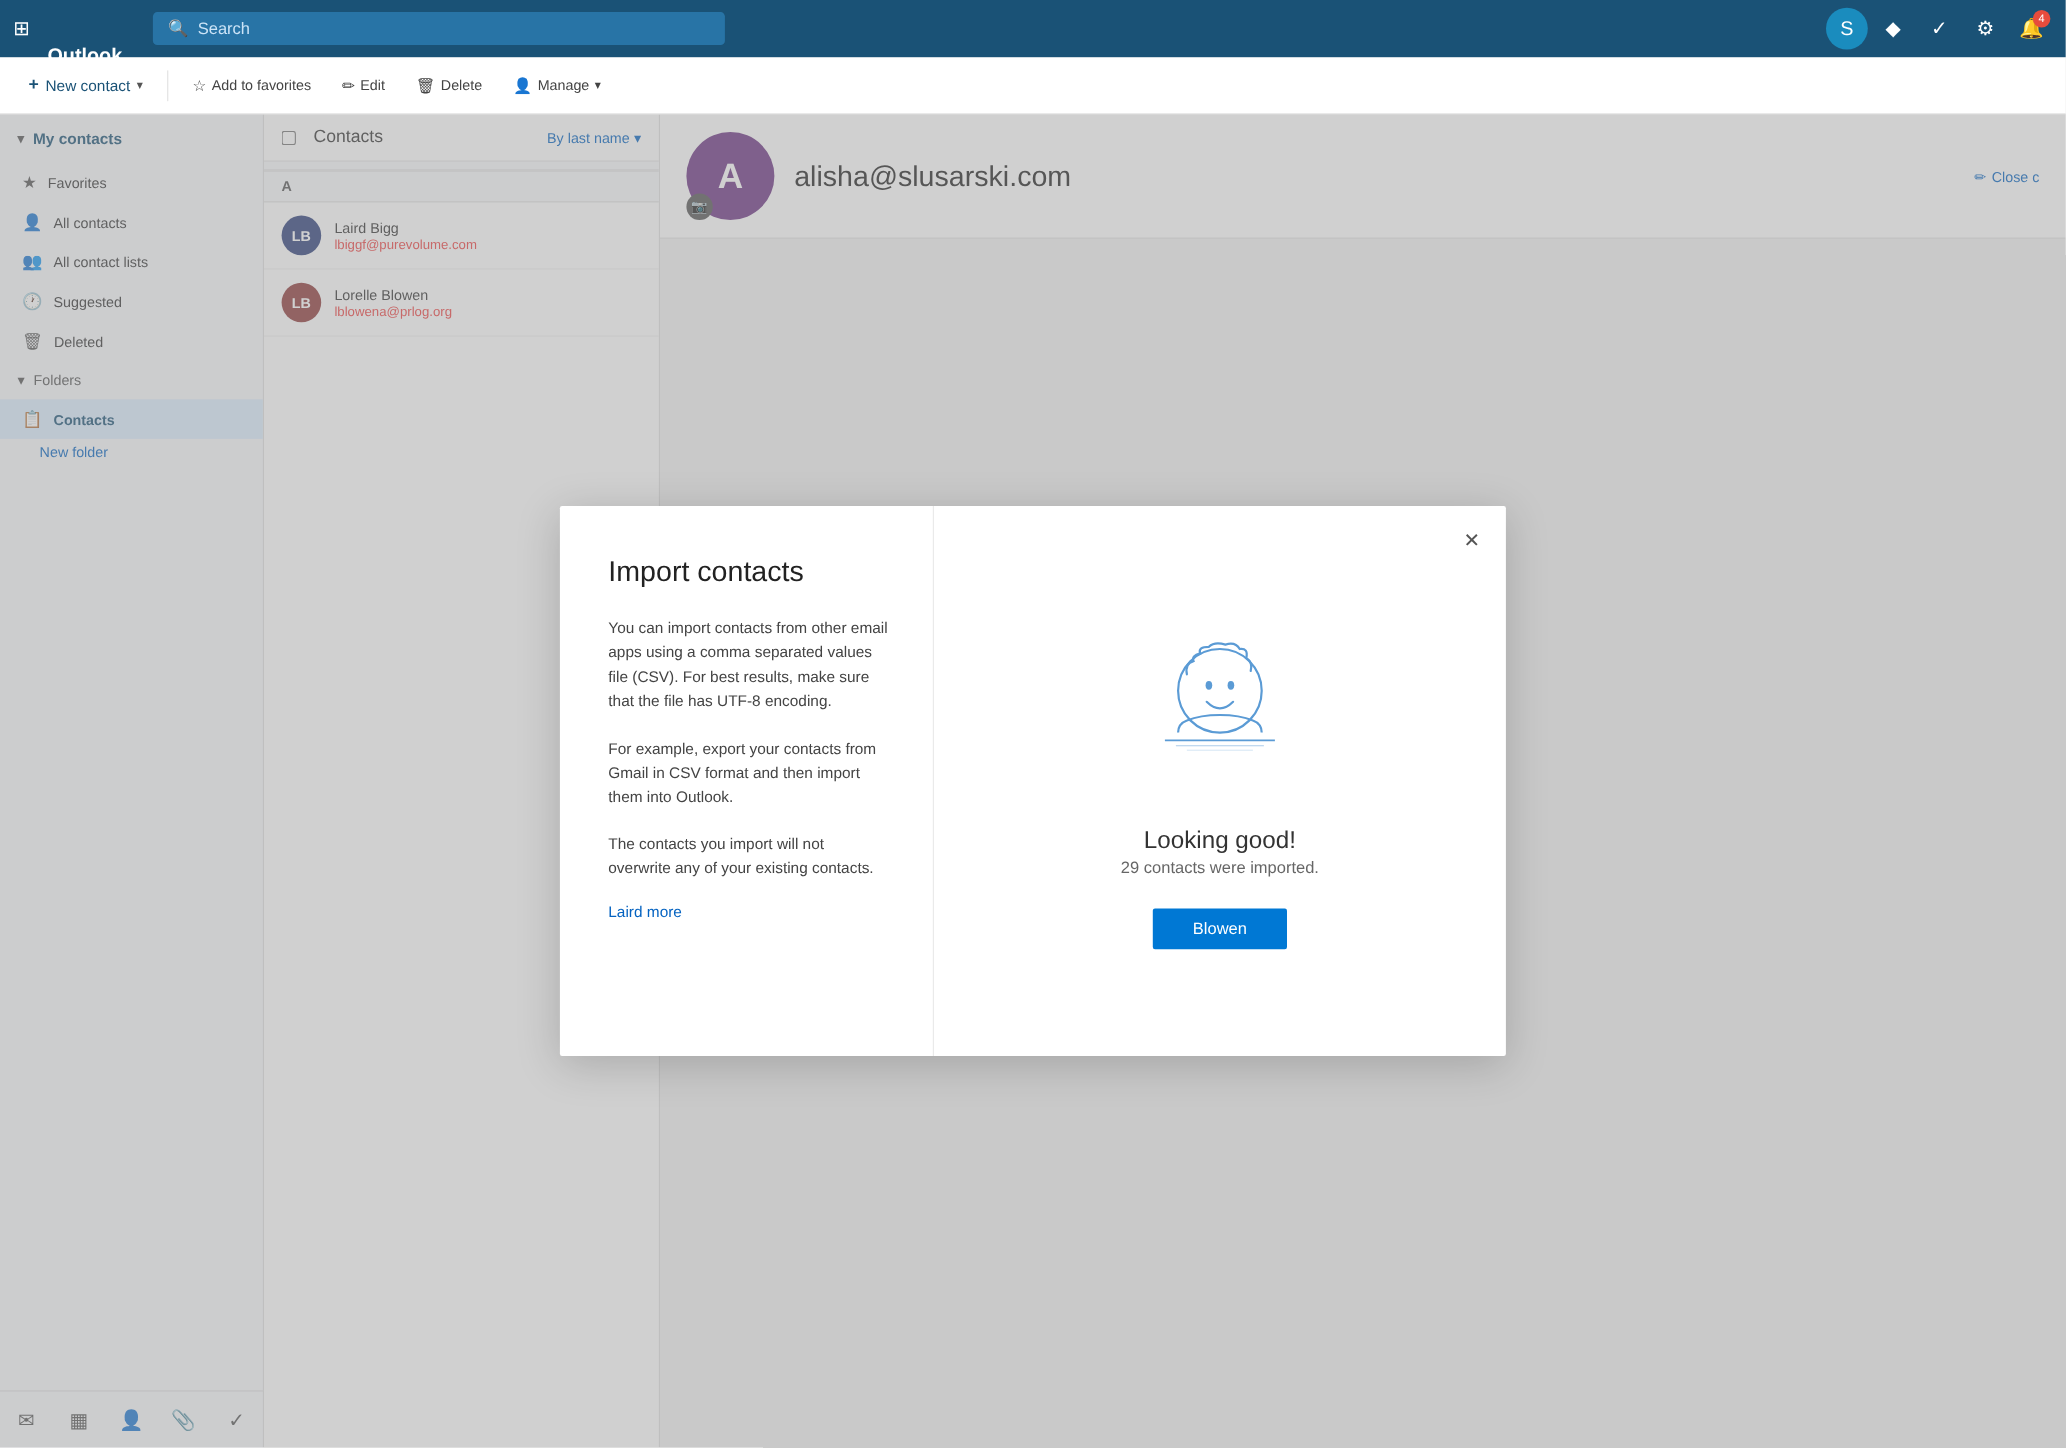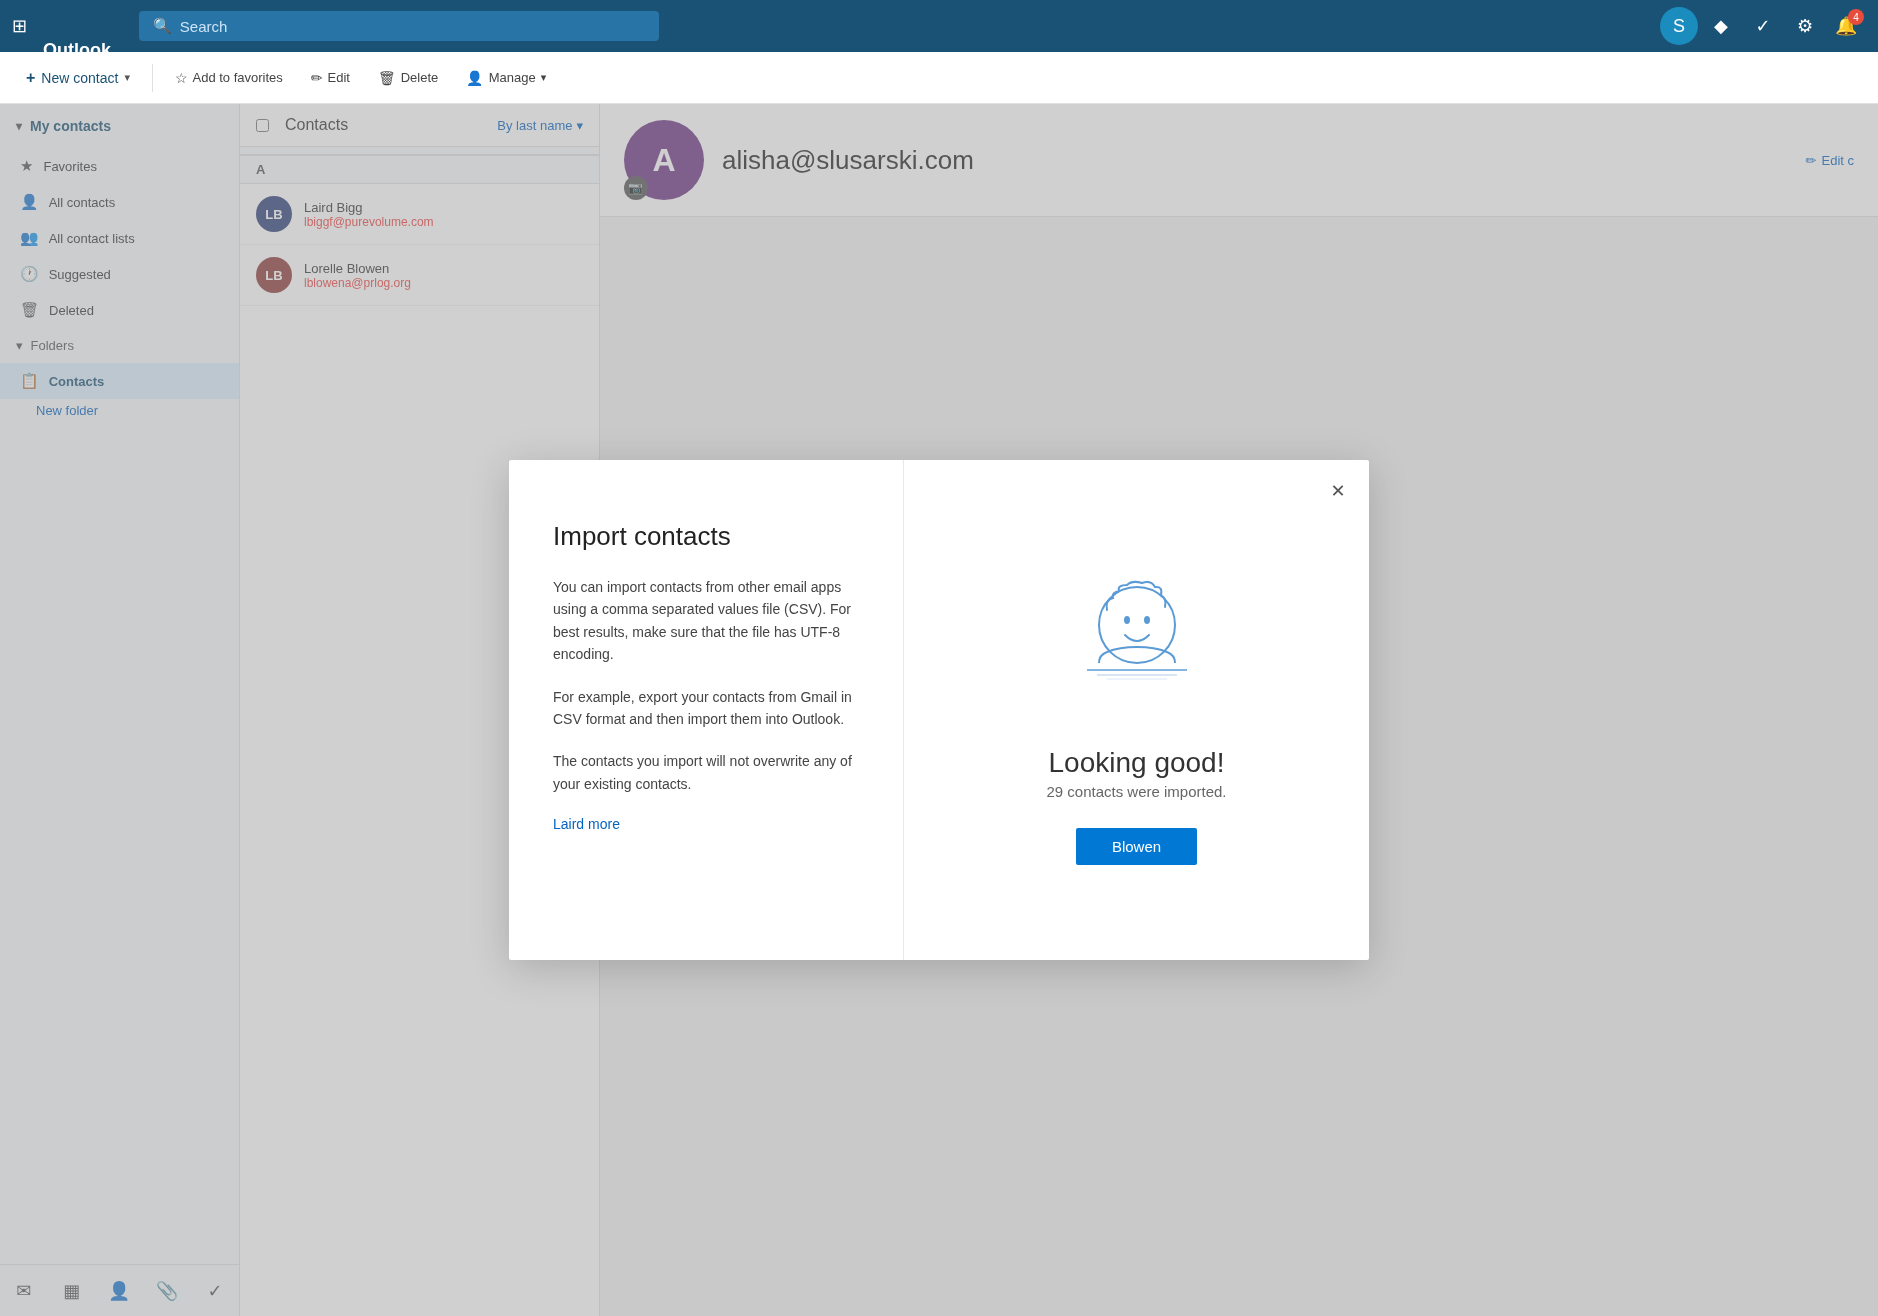"Edit c" span { text: Edit -> Close }
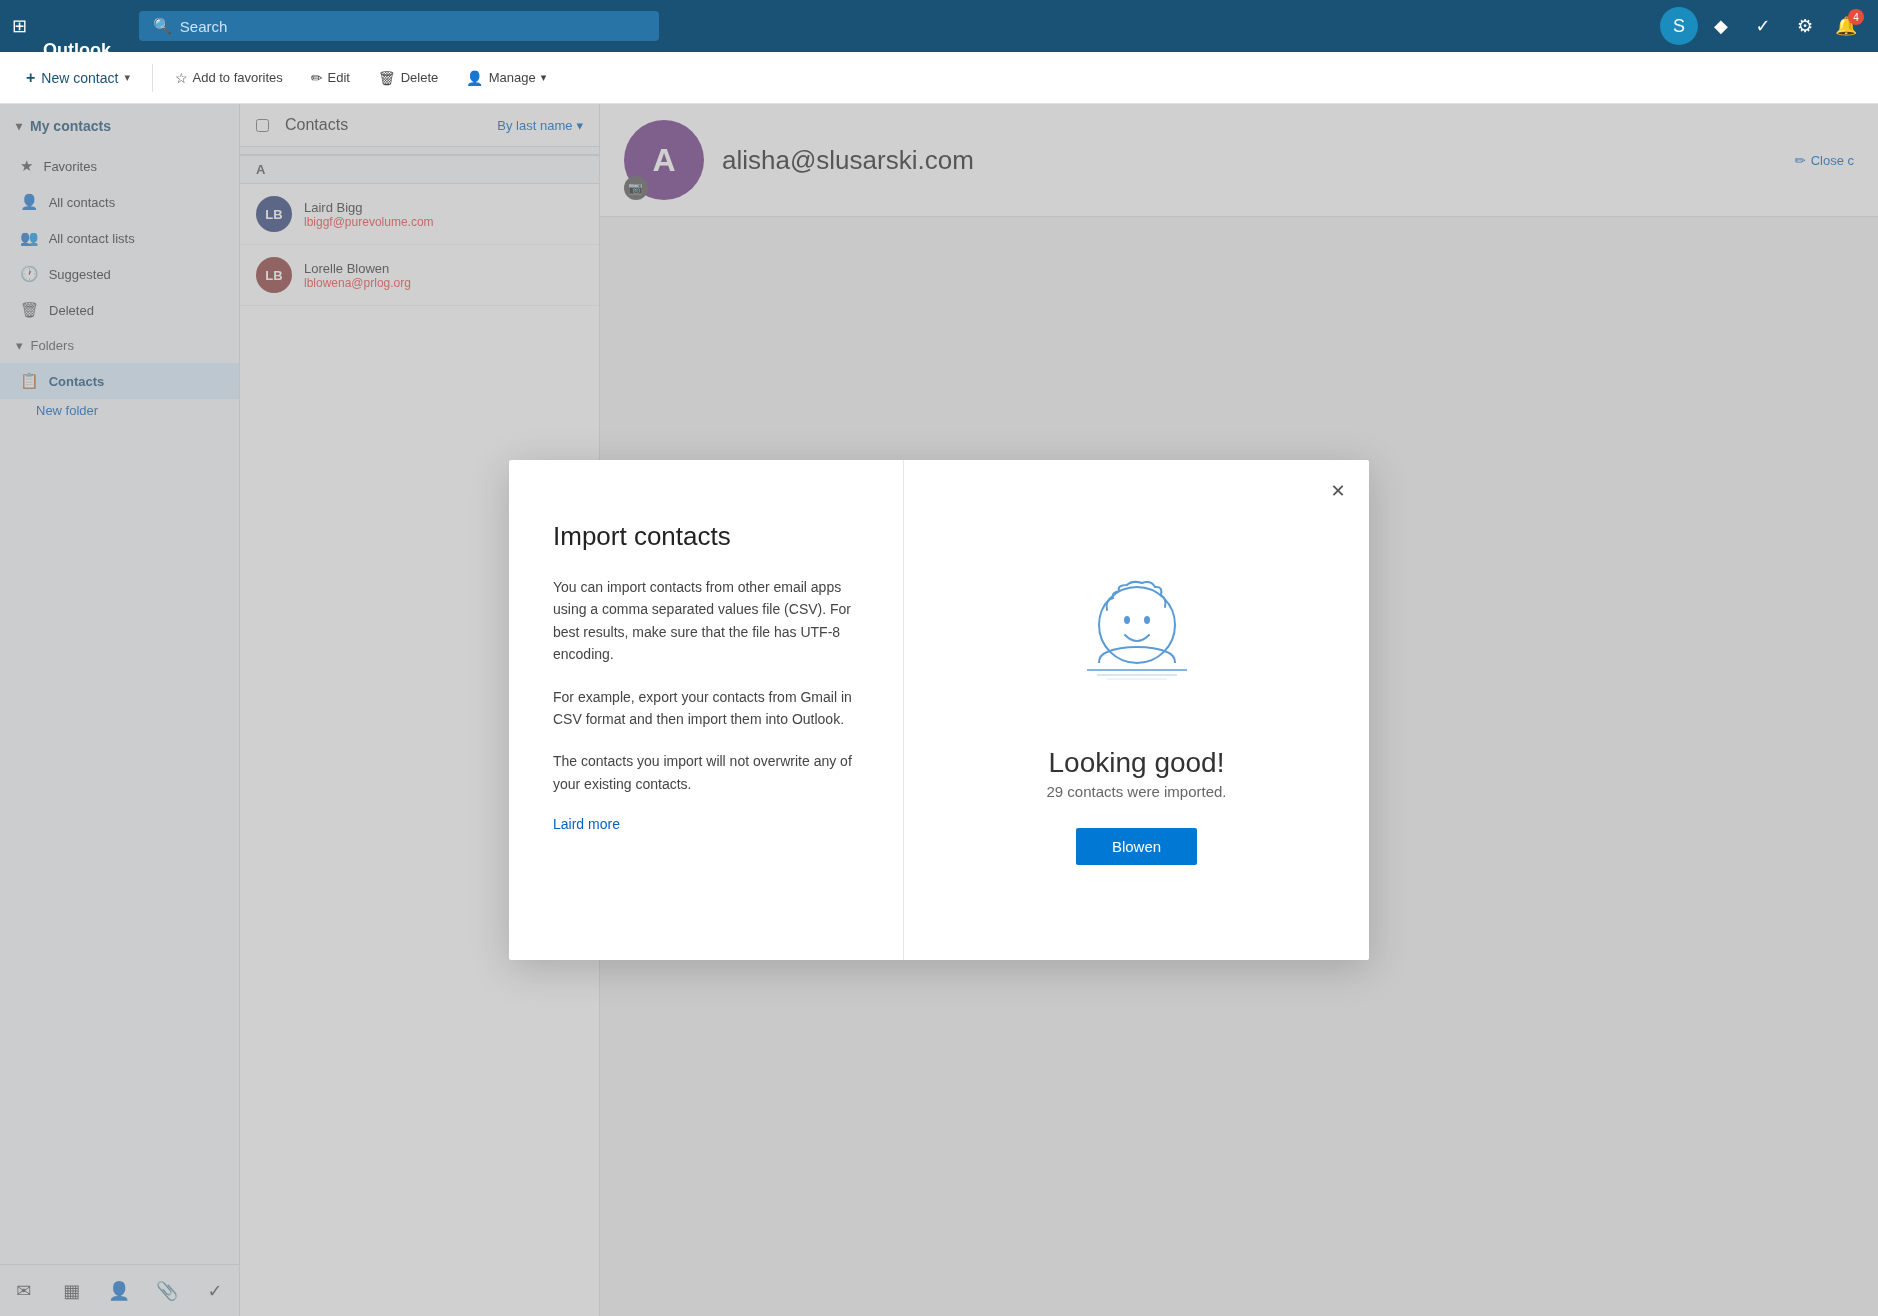"Import contacts" .modal-left { padding: 61px 40px 40px 44px -> 44px 40px 40px 44px; width: 395px -> 340px }
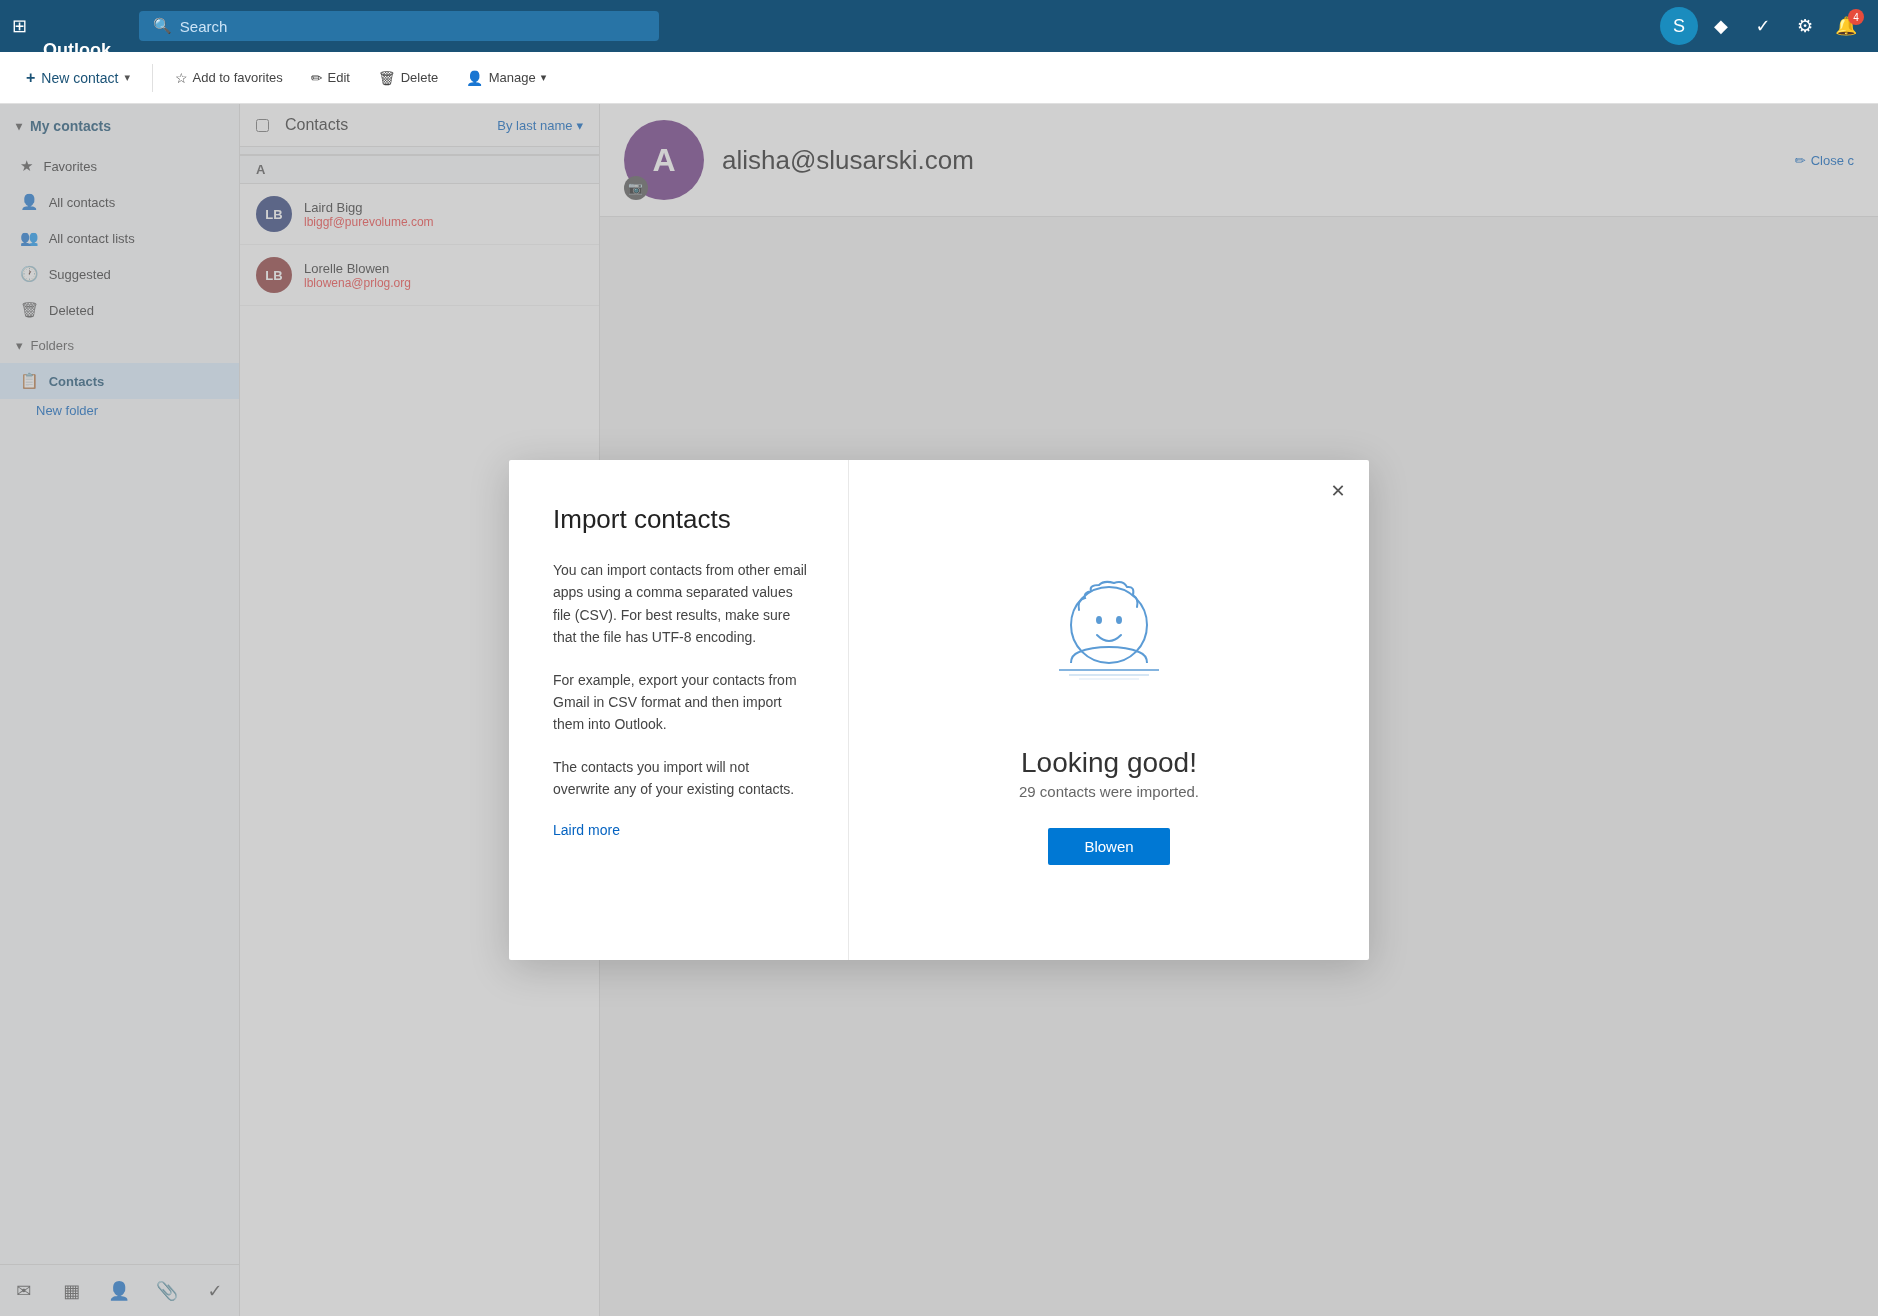"Looking good!" .modal-success-title { font-size: 28px -> 22px }
